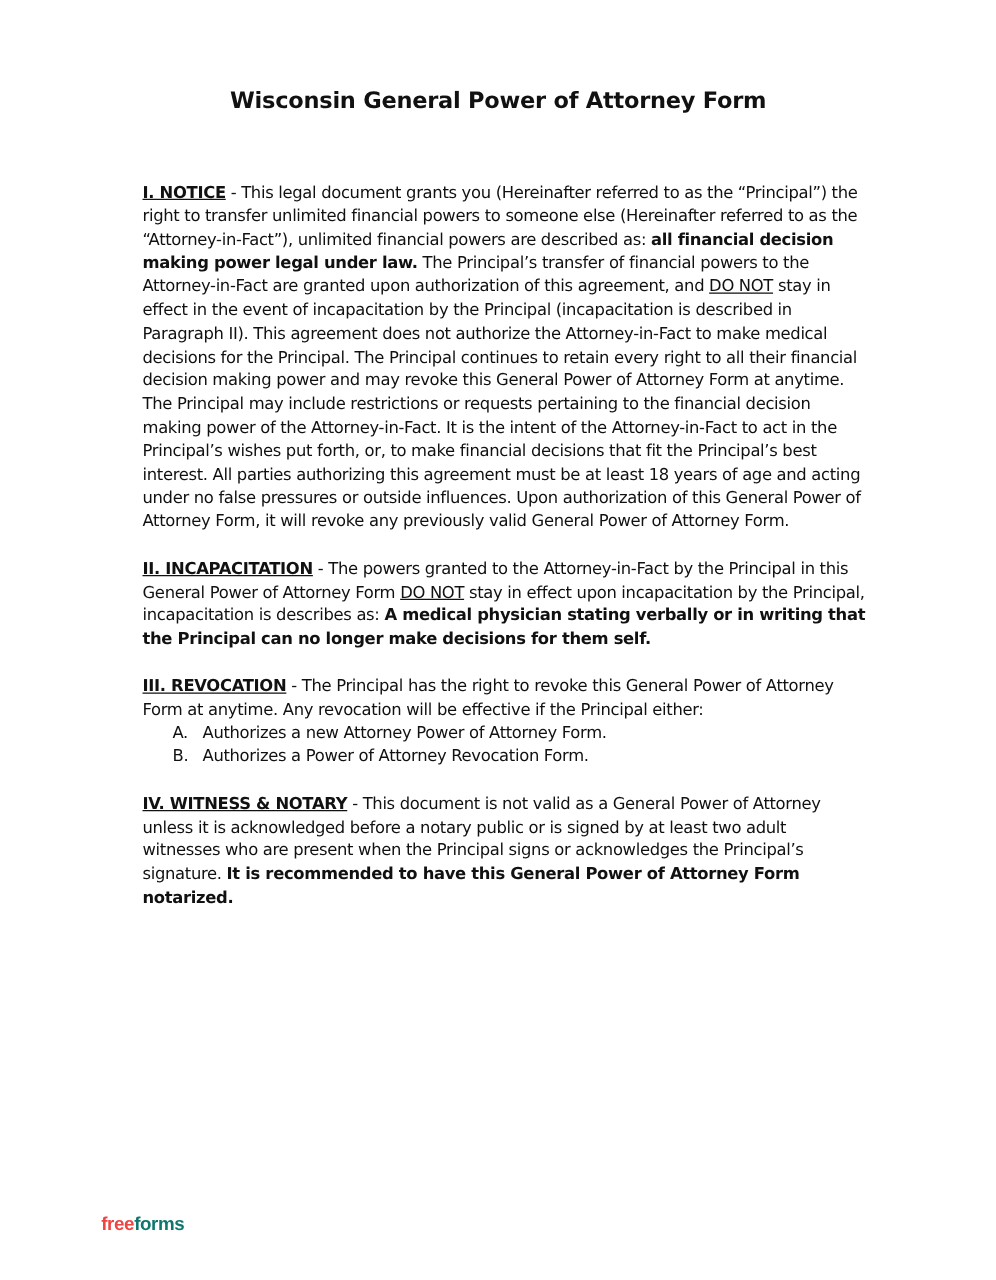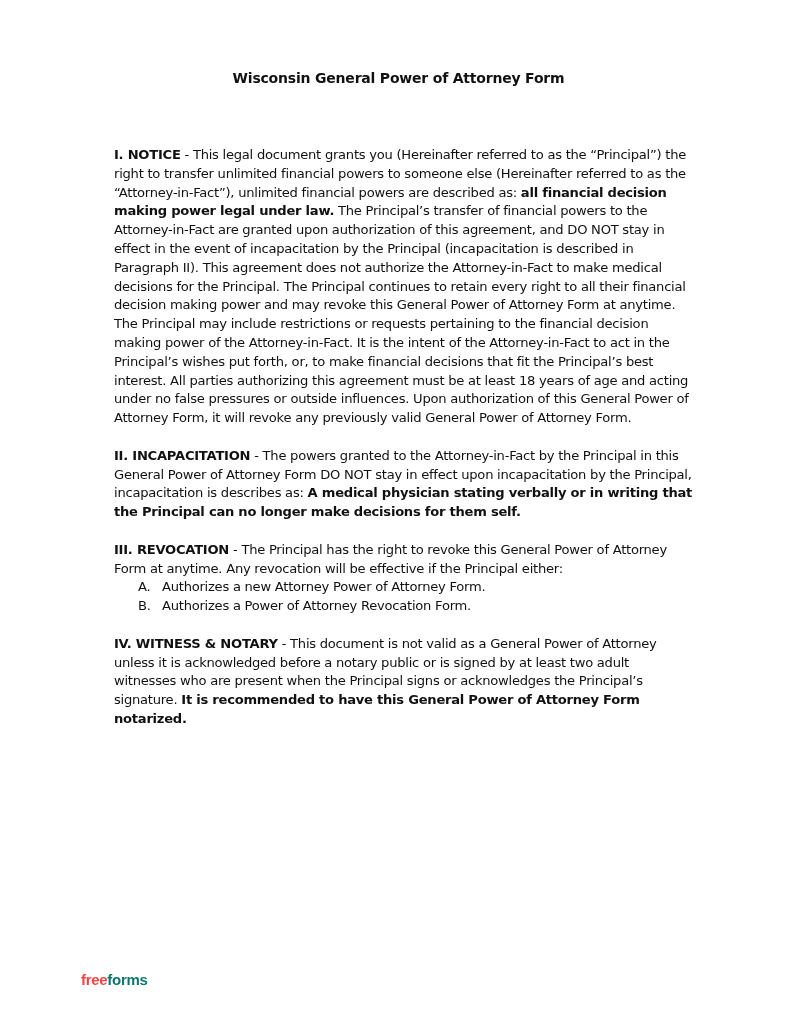"Wisconsin General Power of Attorney" .page-title { font-size: 14px -> 18px }
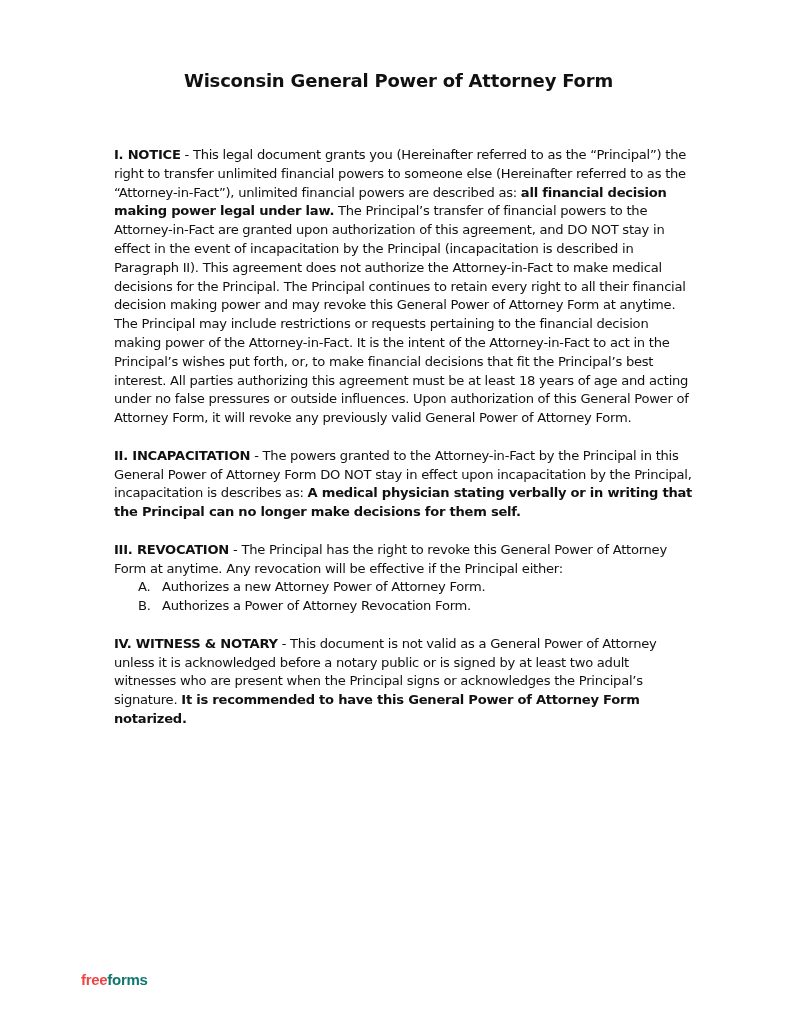"I. NOTICE" .heading { text-decoration: none -> underline }
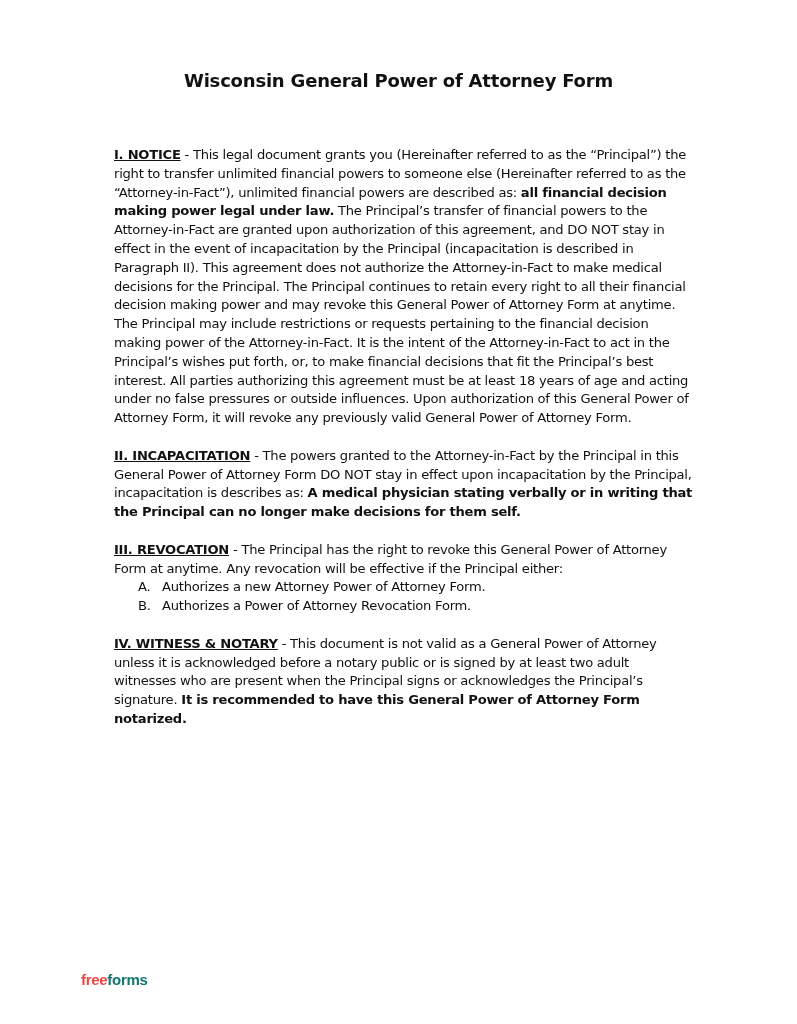"DO NOT" .u { text-decoration: none -> underline }
